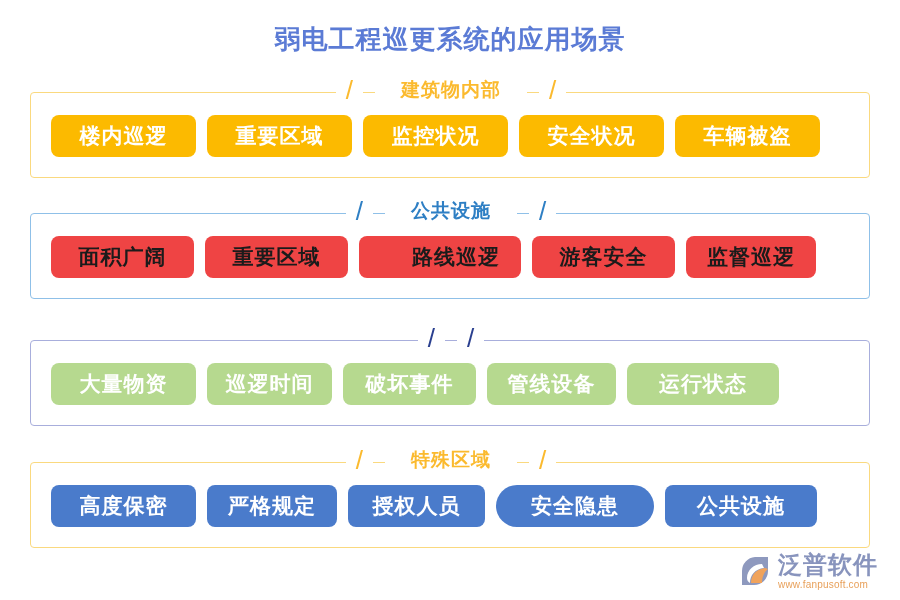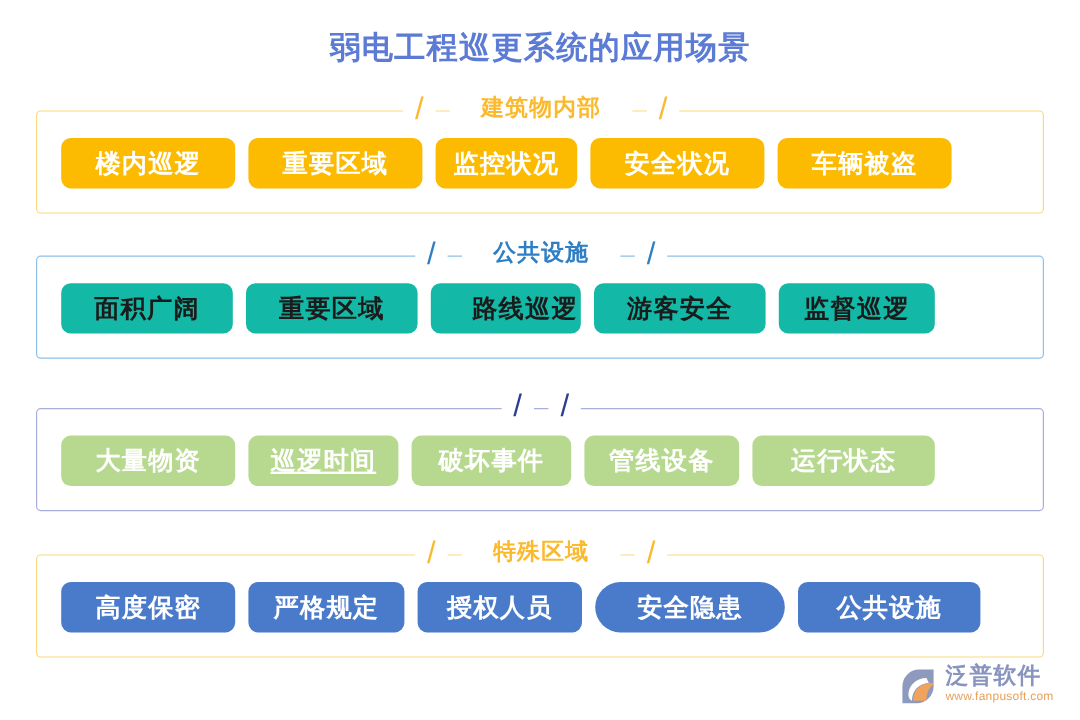"监控状况" div.tag { width: 118px -> 145px }
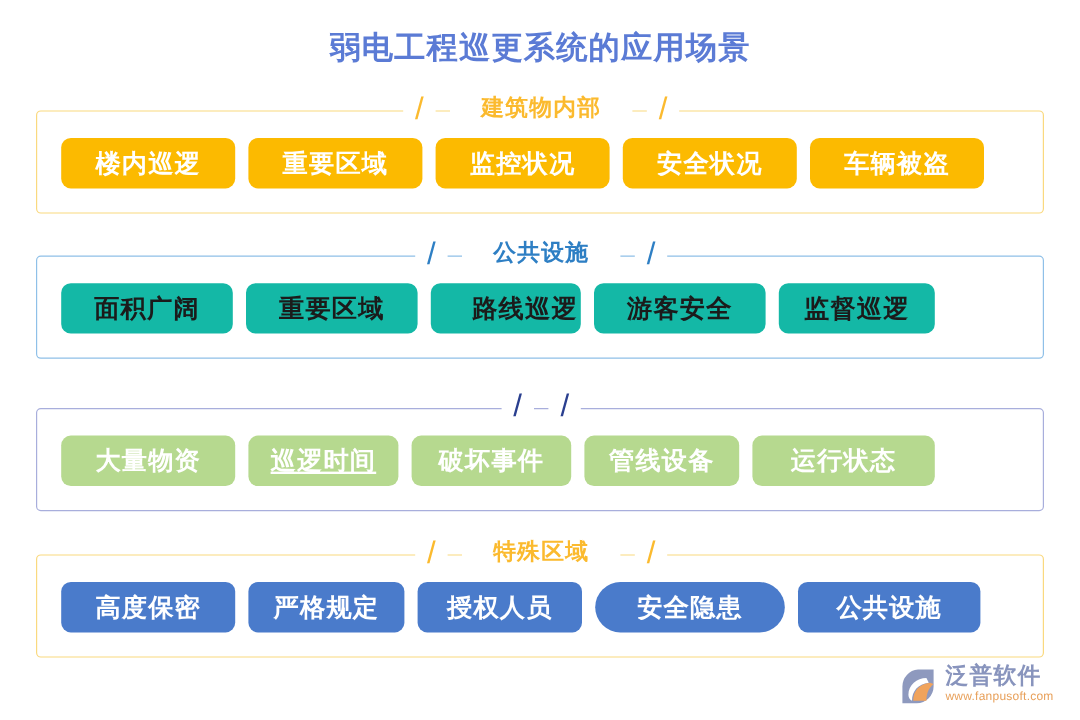"面积广阔" .tag-teal { background: #14b8a6 -> #ef4444 }
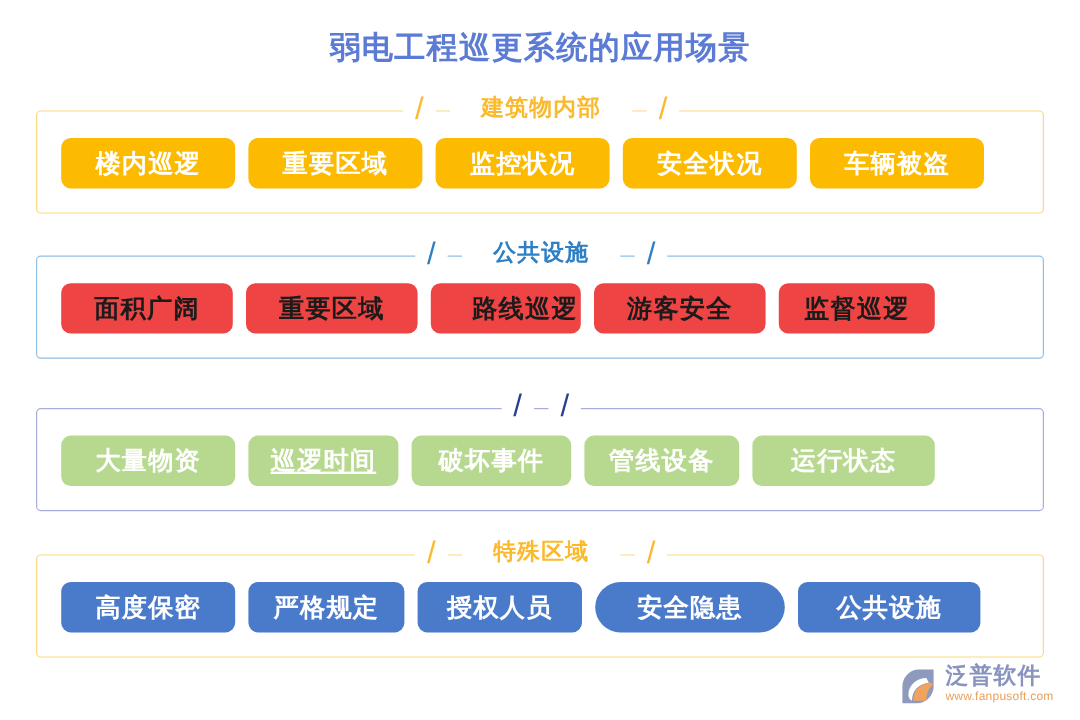"路线巡逻" div.tag { width: 125px -> 162px }
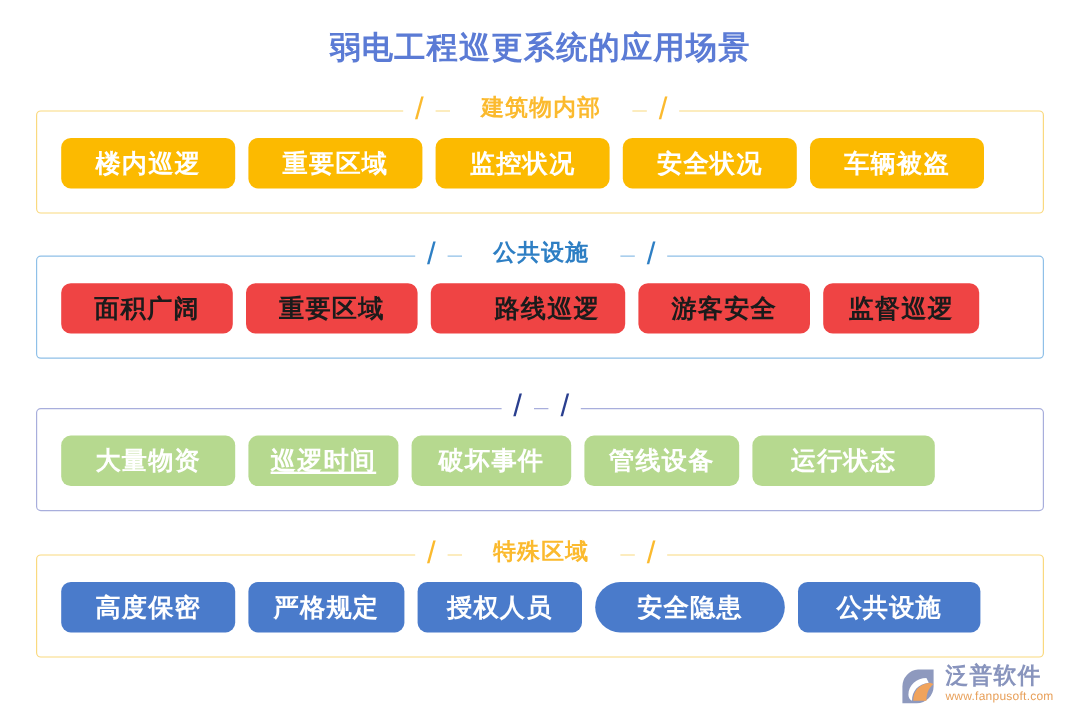"巡逻时间" div.tag { text-decoration: underline -> none }
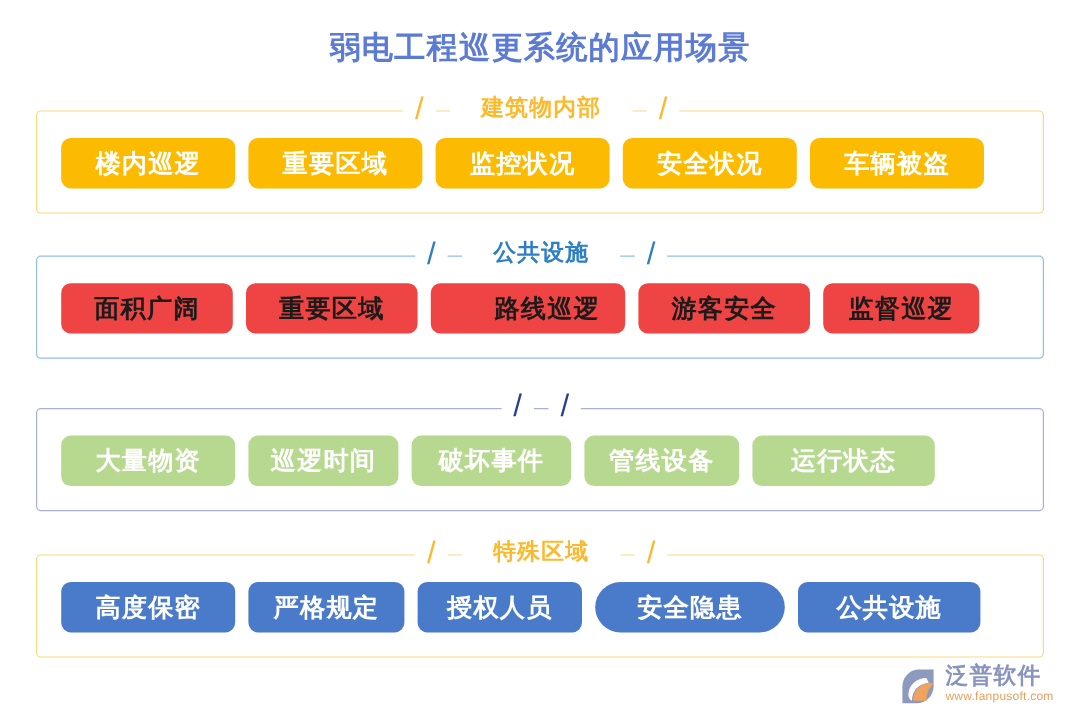"泛普软件" .logo-name { font-size: 19px -> 24px }
